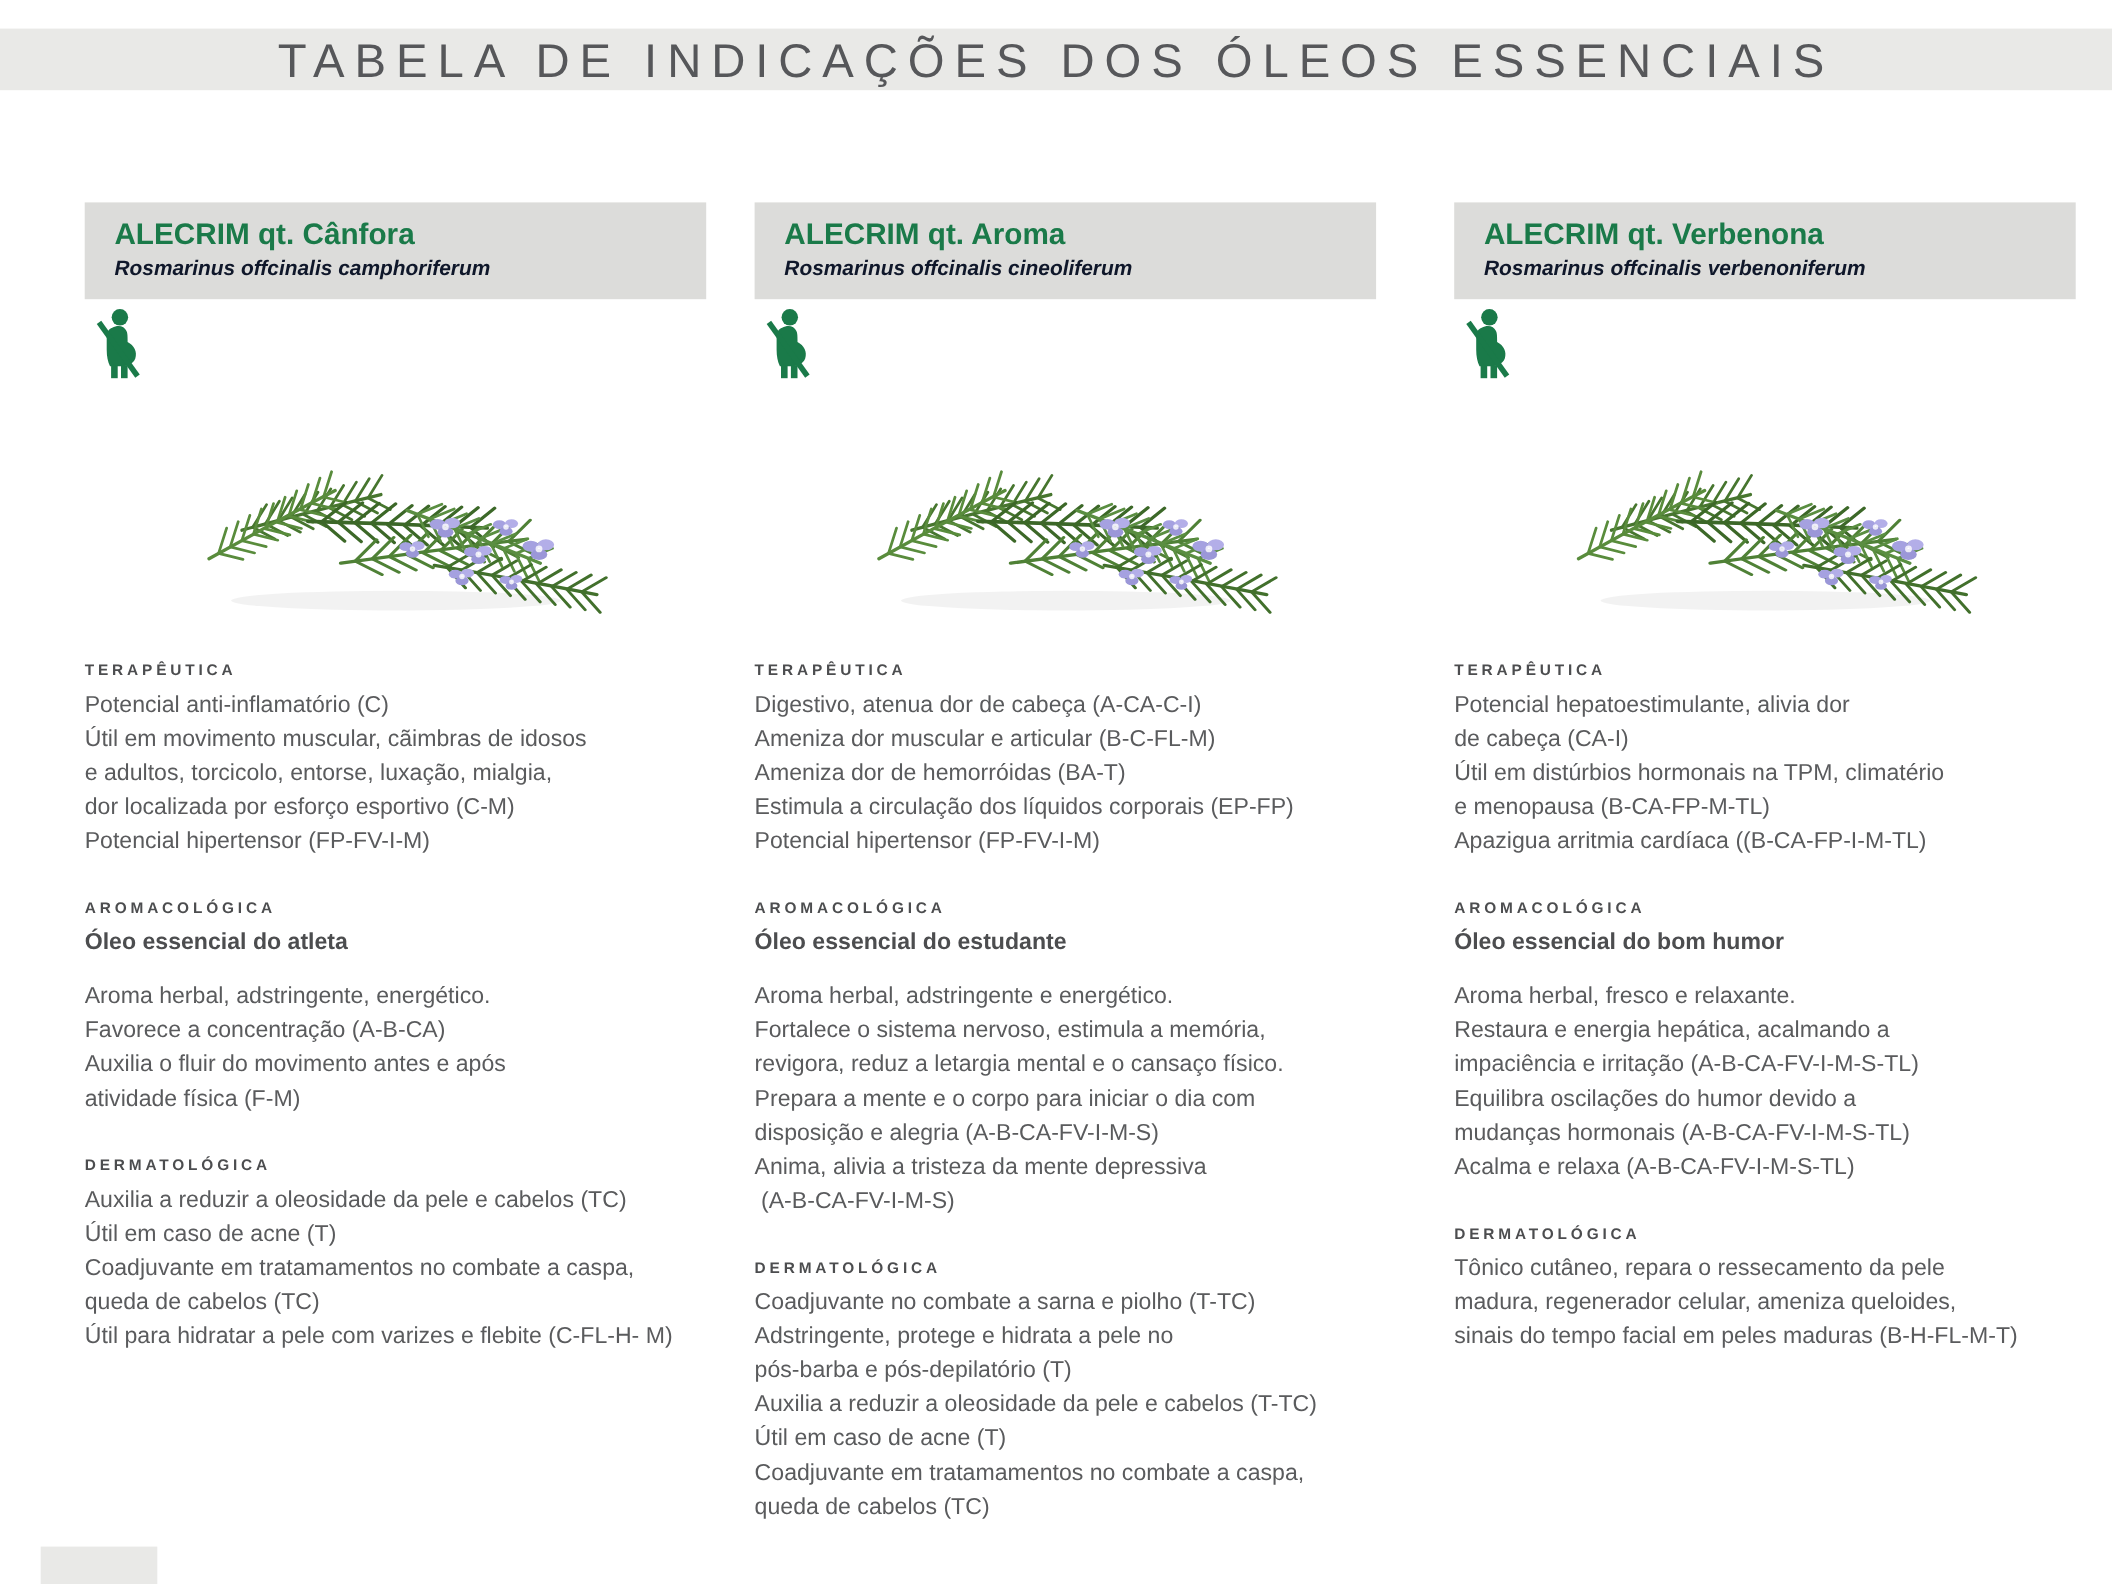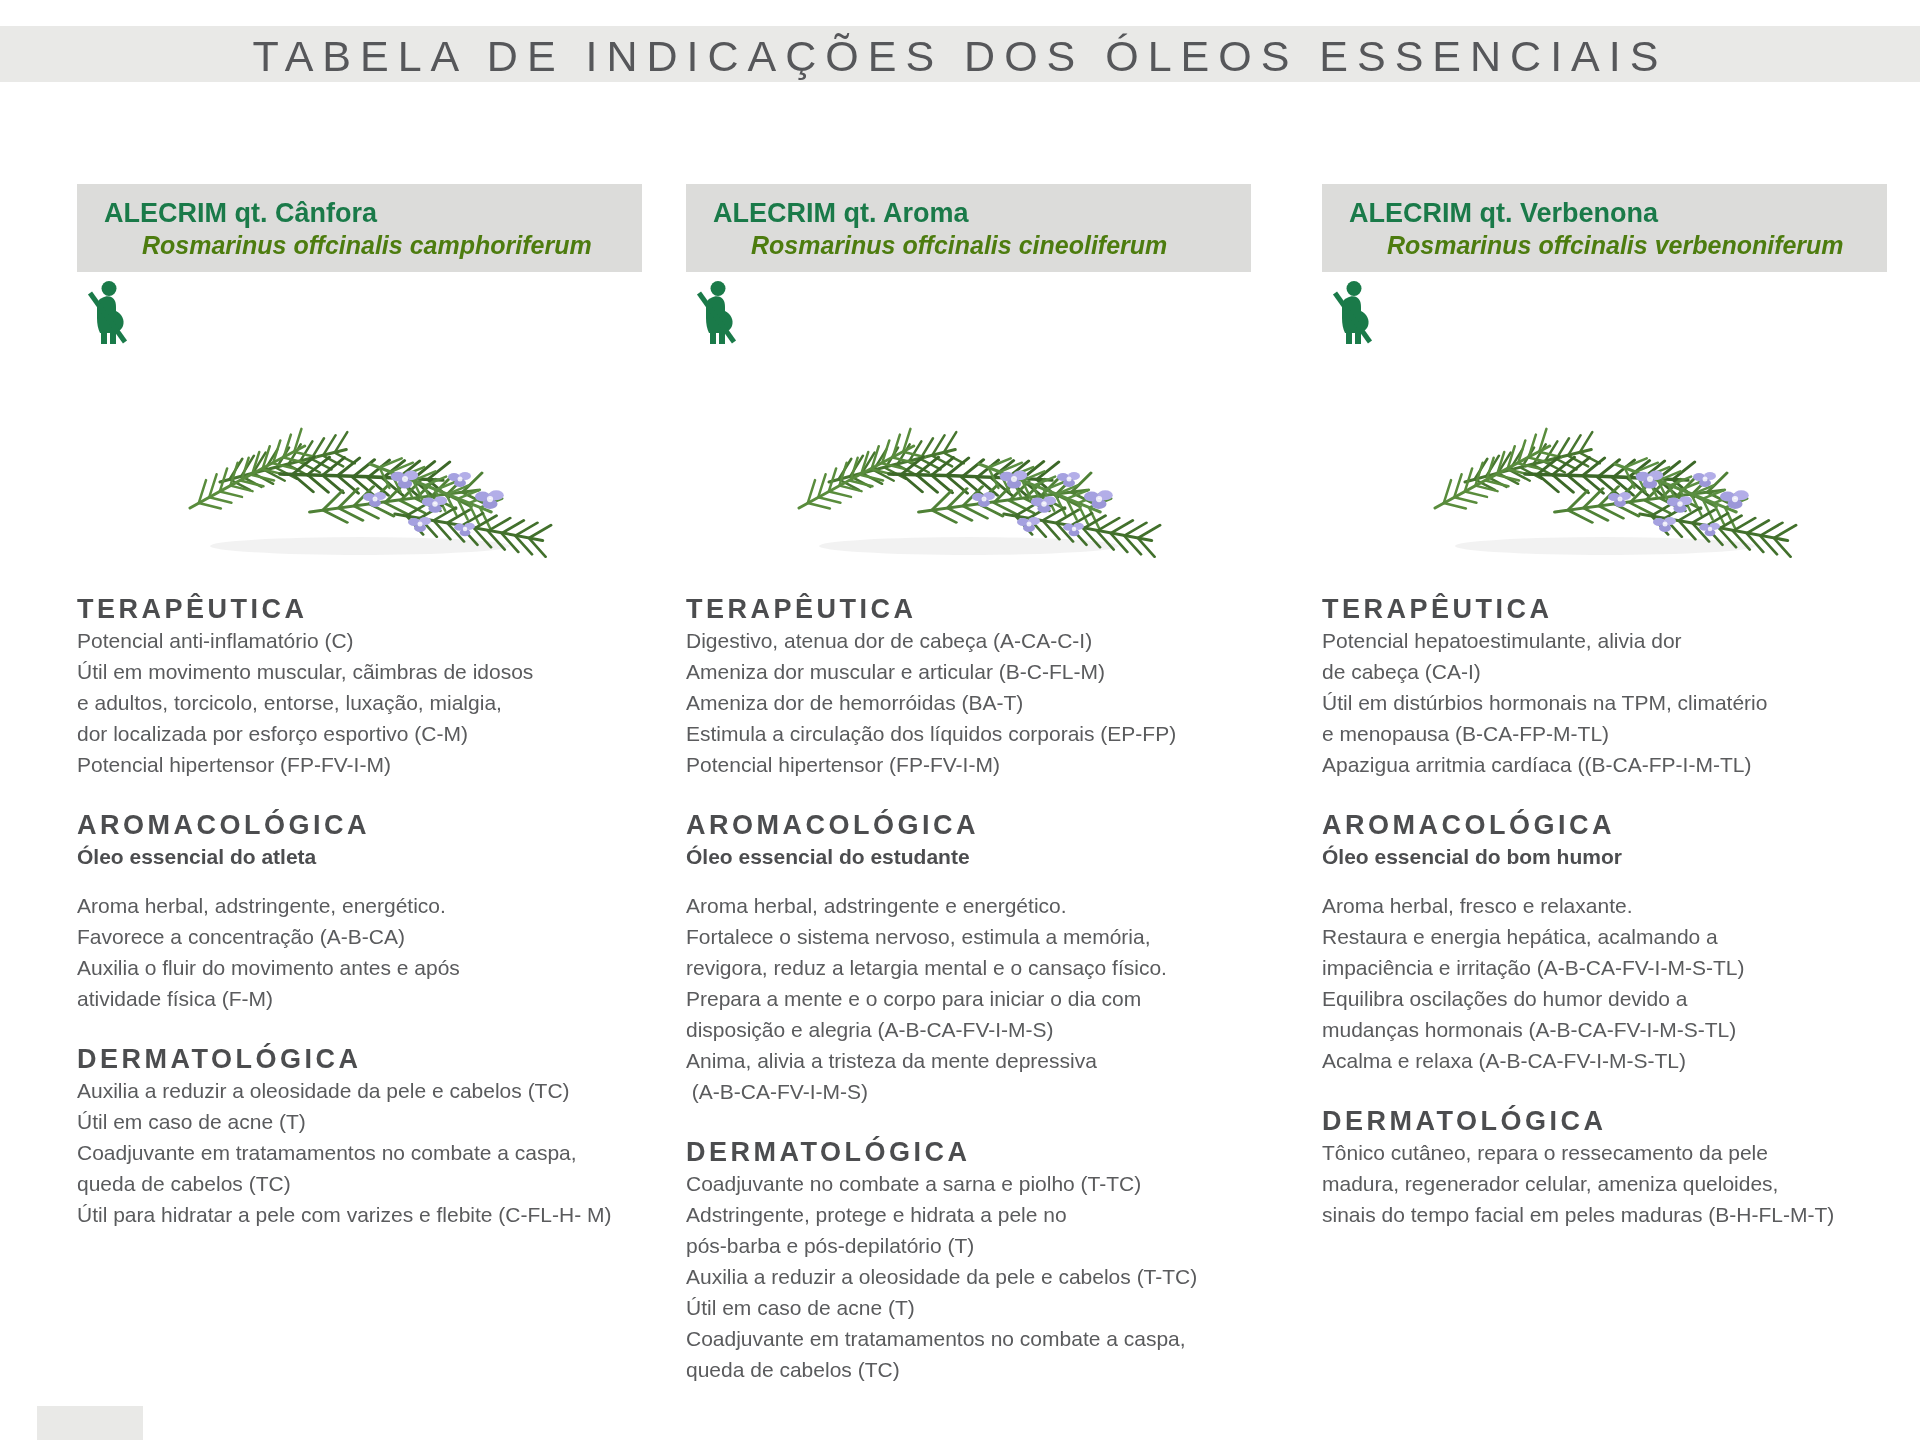"Rosmarinus offcinalis camphoriferum" .species { color: #4d7c0f -> #0f172a; font-size: 25px -> 19px; margin-left: 38px -> none }
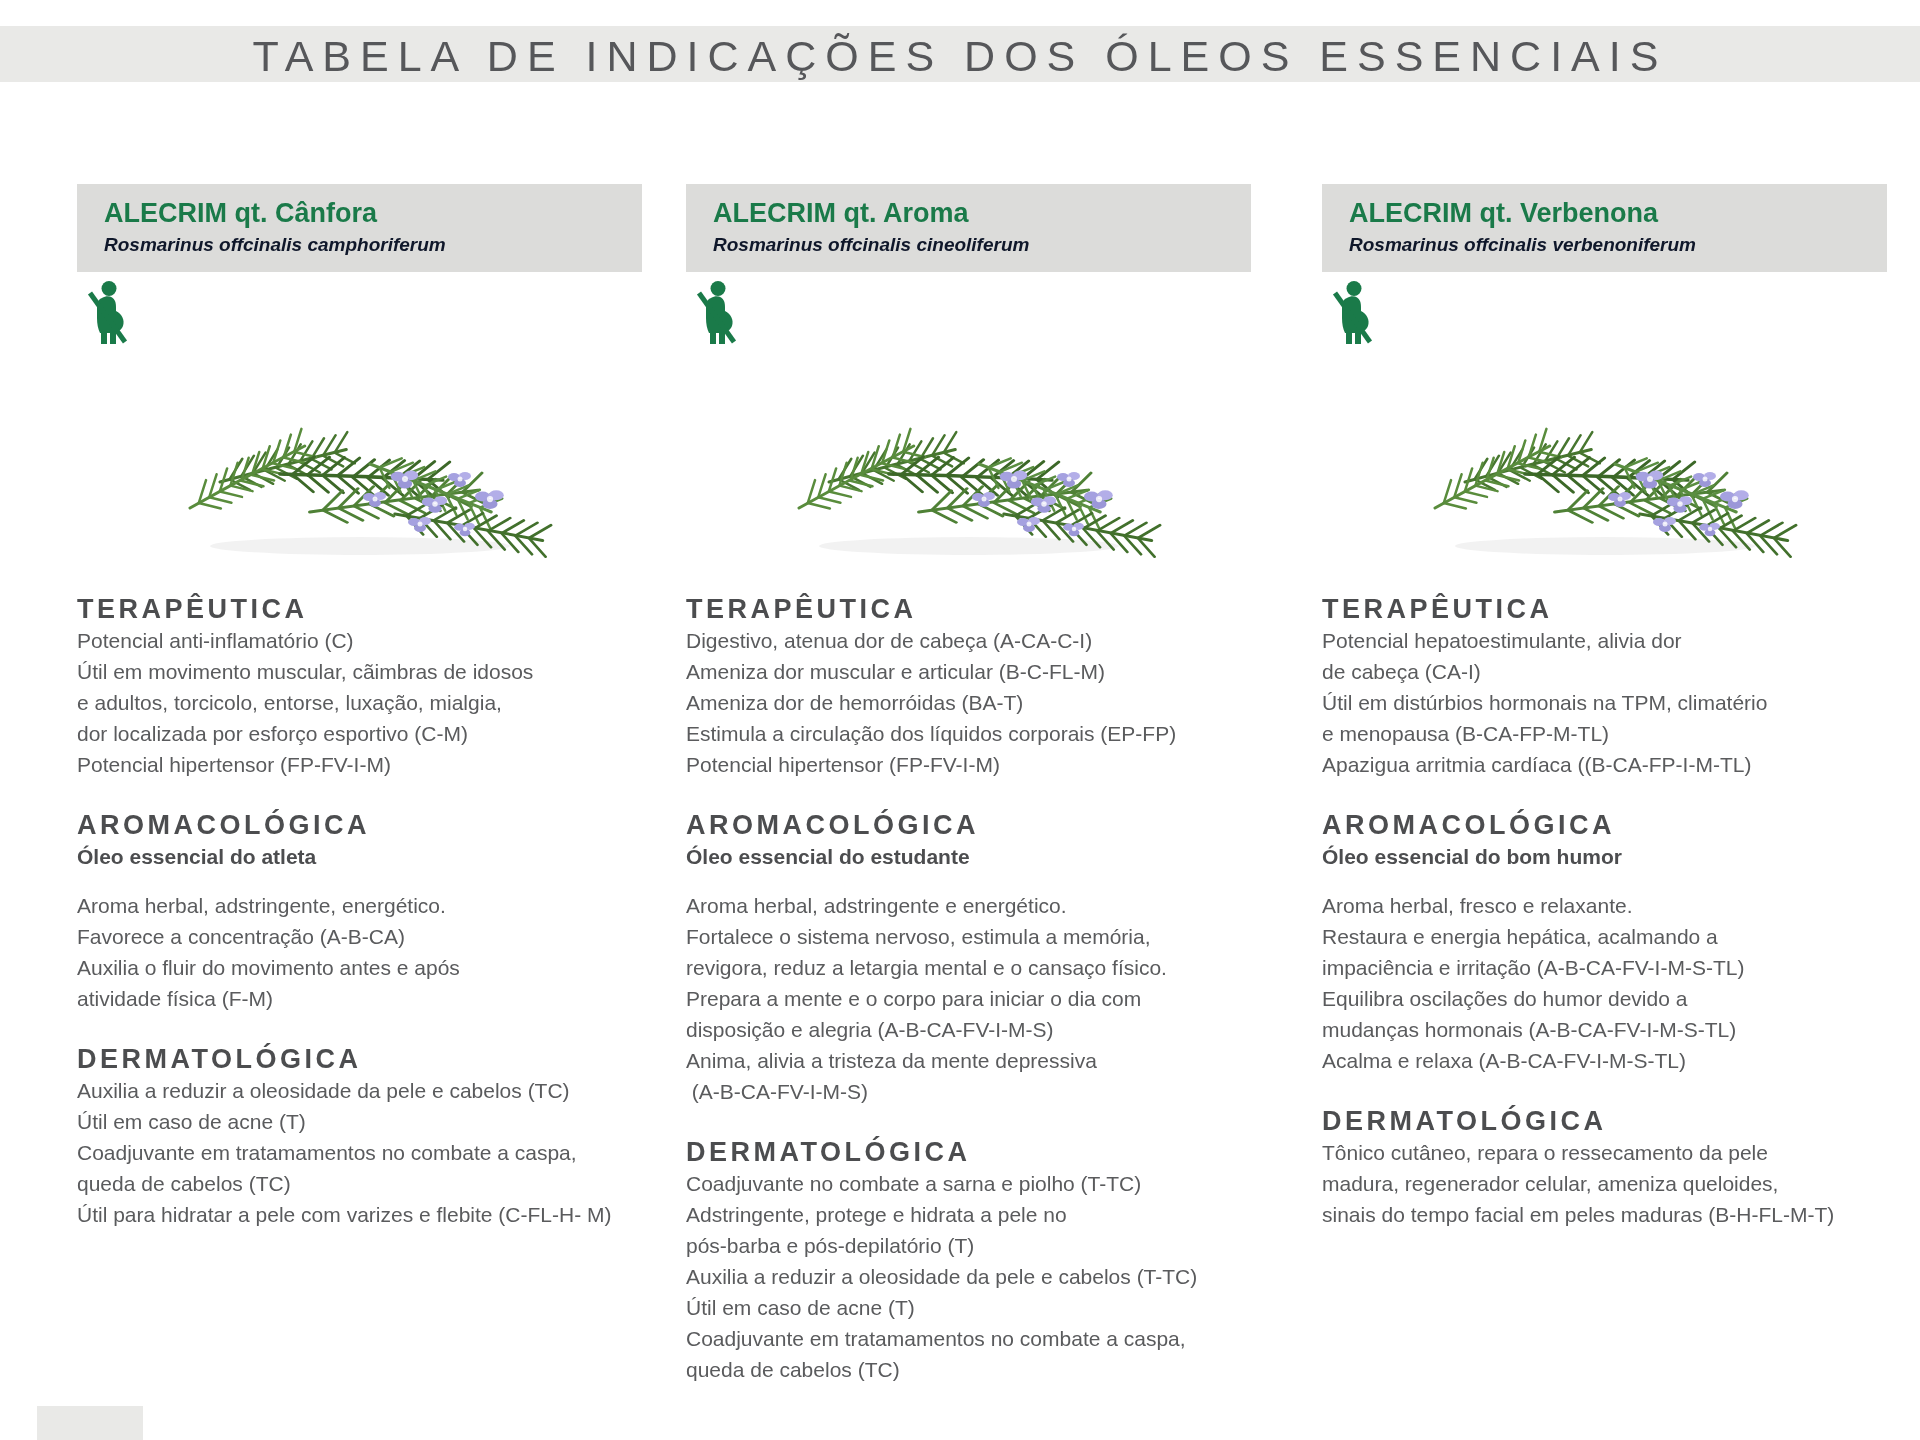"TERAPÊUTICA" .sec-heading { font-size: 27px -> 14px }
